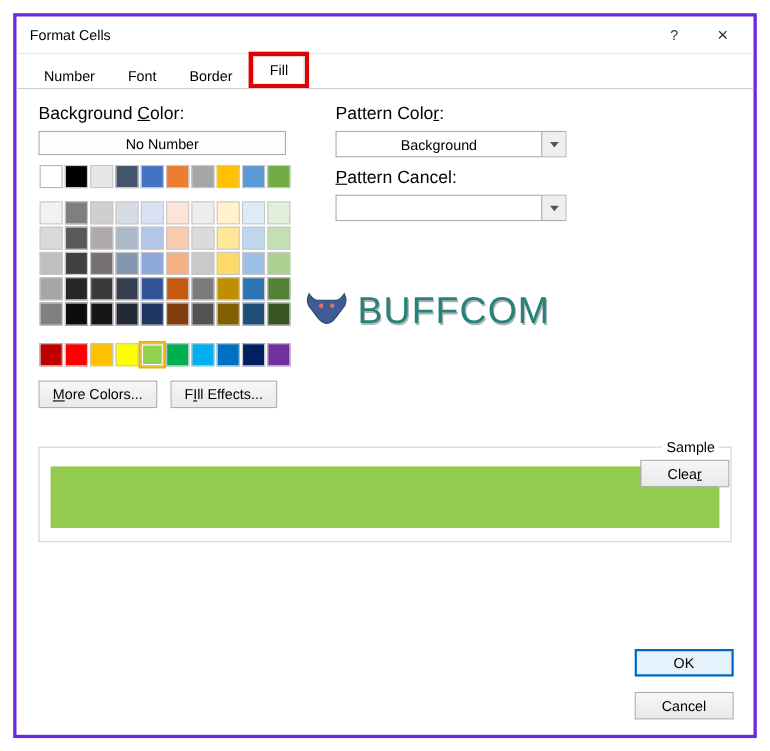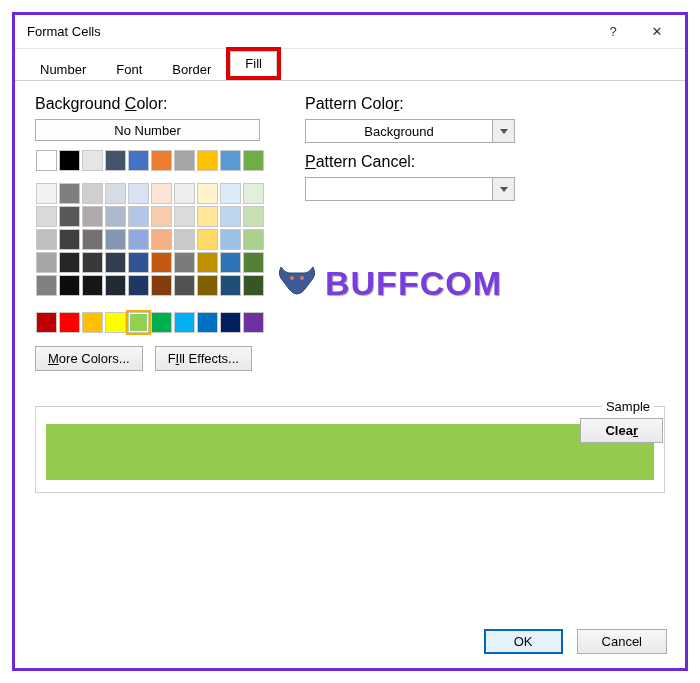"BUFFCOM" .watermark .wm-text { color: #6d28d9 -> #0f766e; font-weight: 700 -> 400 }
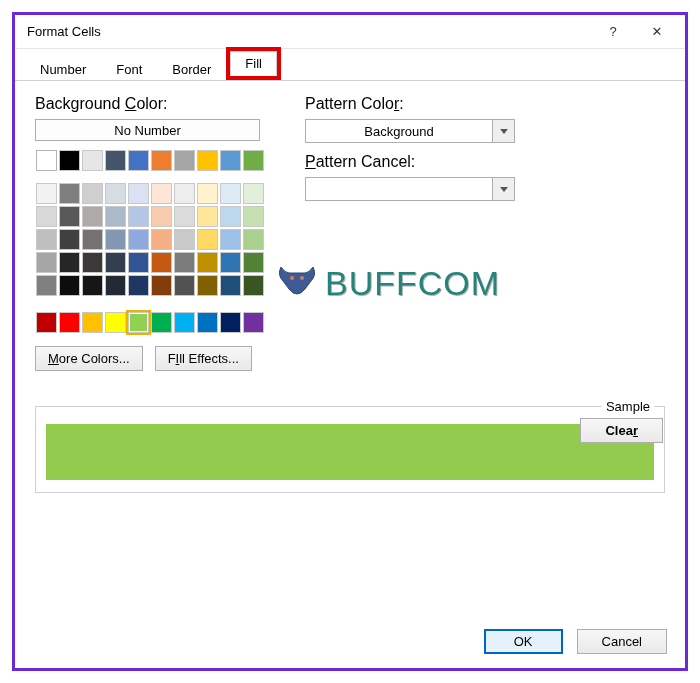"Clear" .clear-row { font-weight: bold -> none }
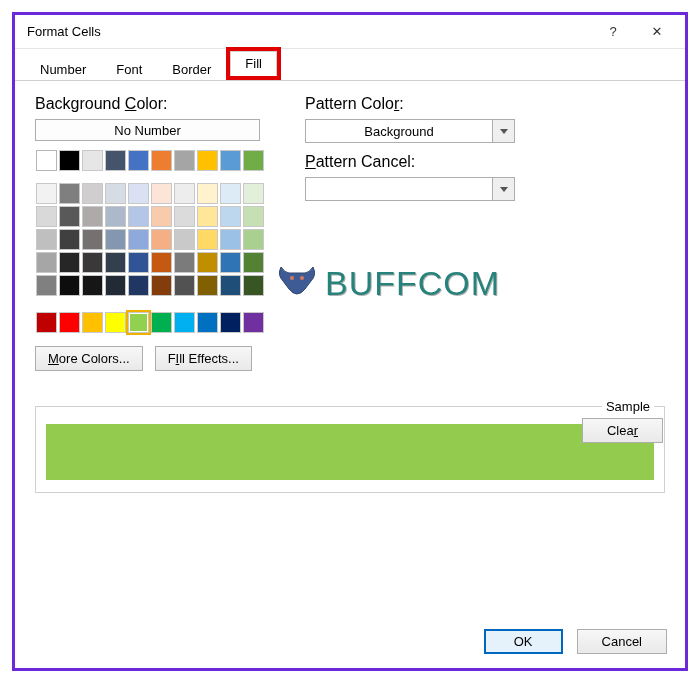"OK" .footer { flex-direction: none -> column }
